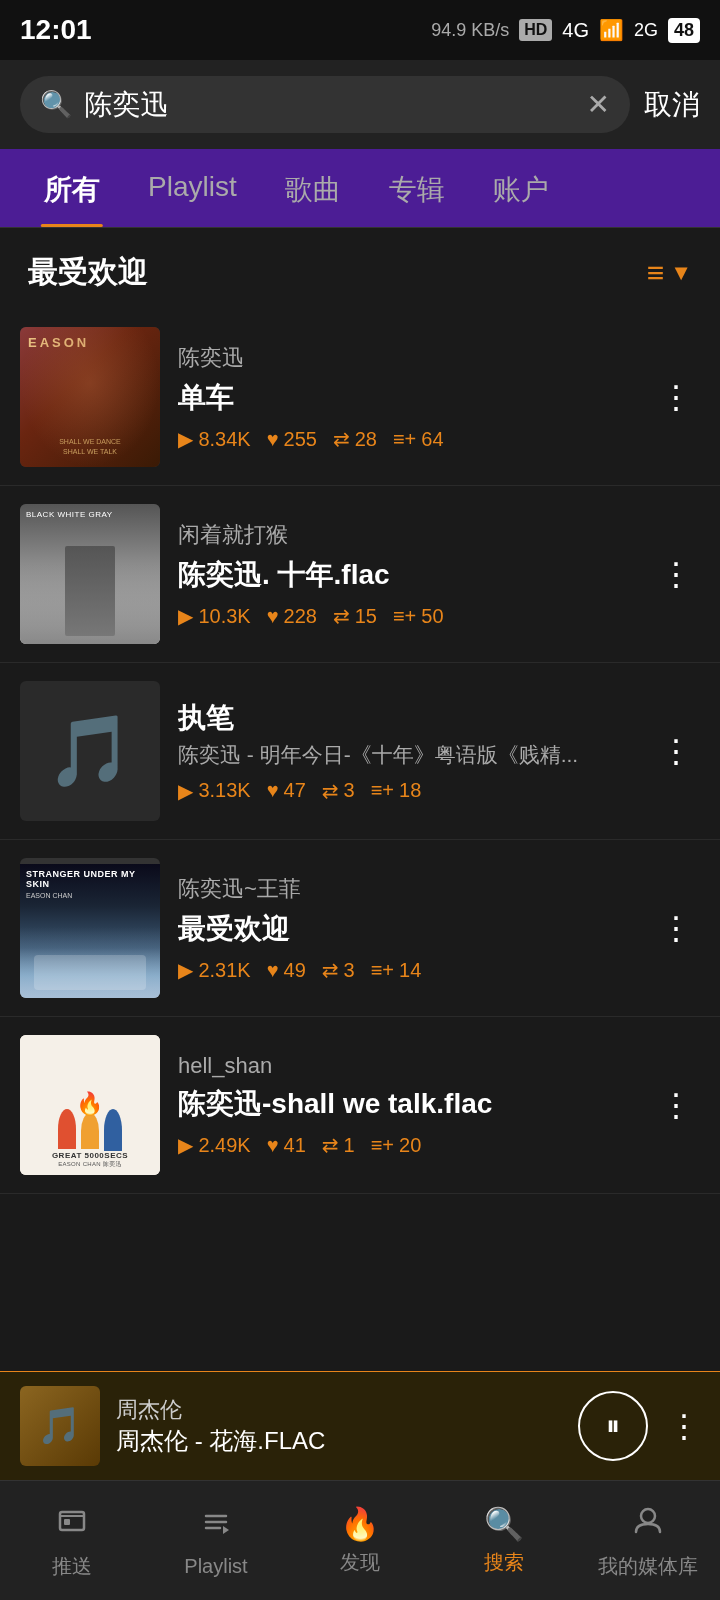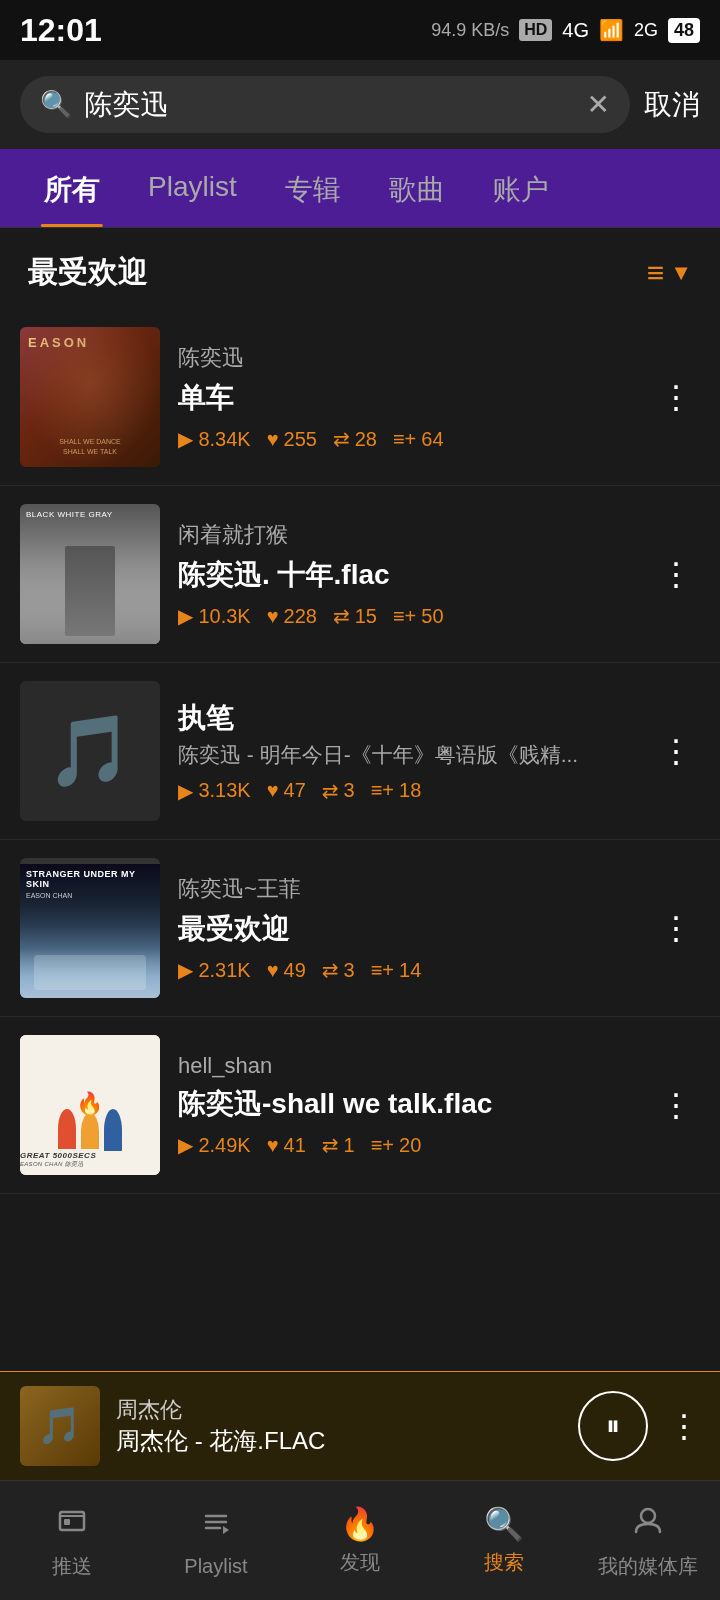"12:01" .status-left { font-size: 32px -> 28px }
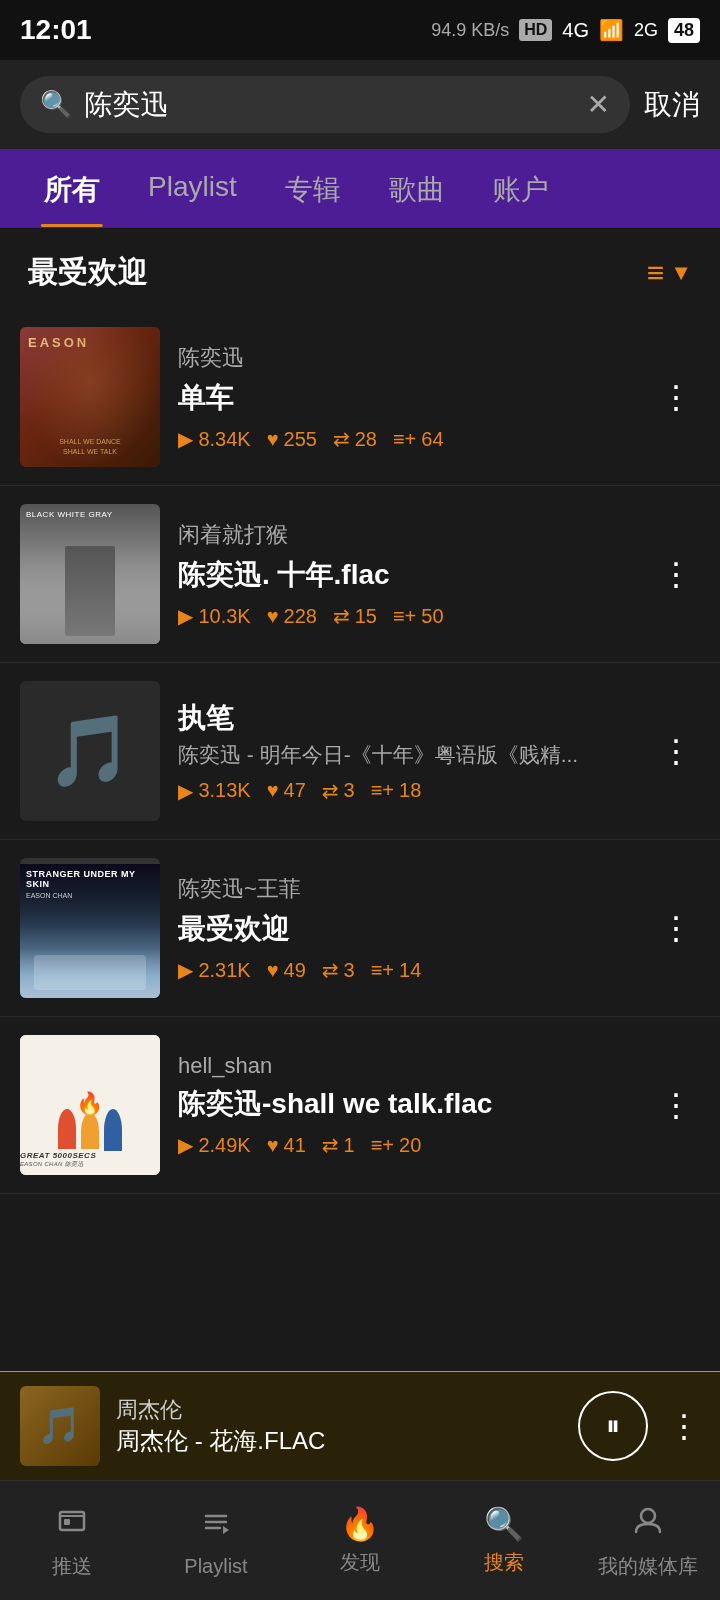"专辑" div.tab { order: before "歌曲" -> after "歌曲" }
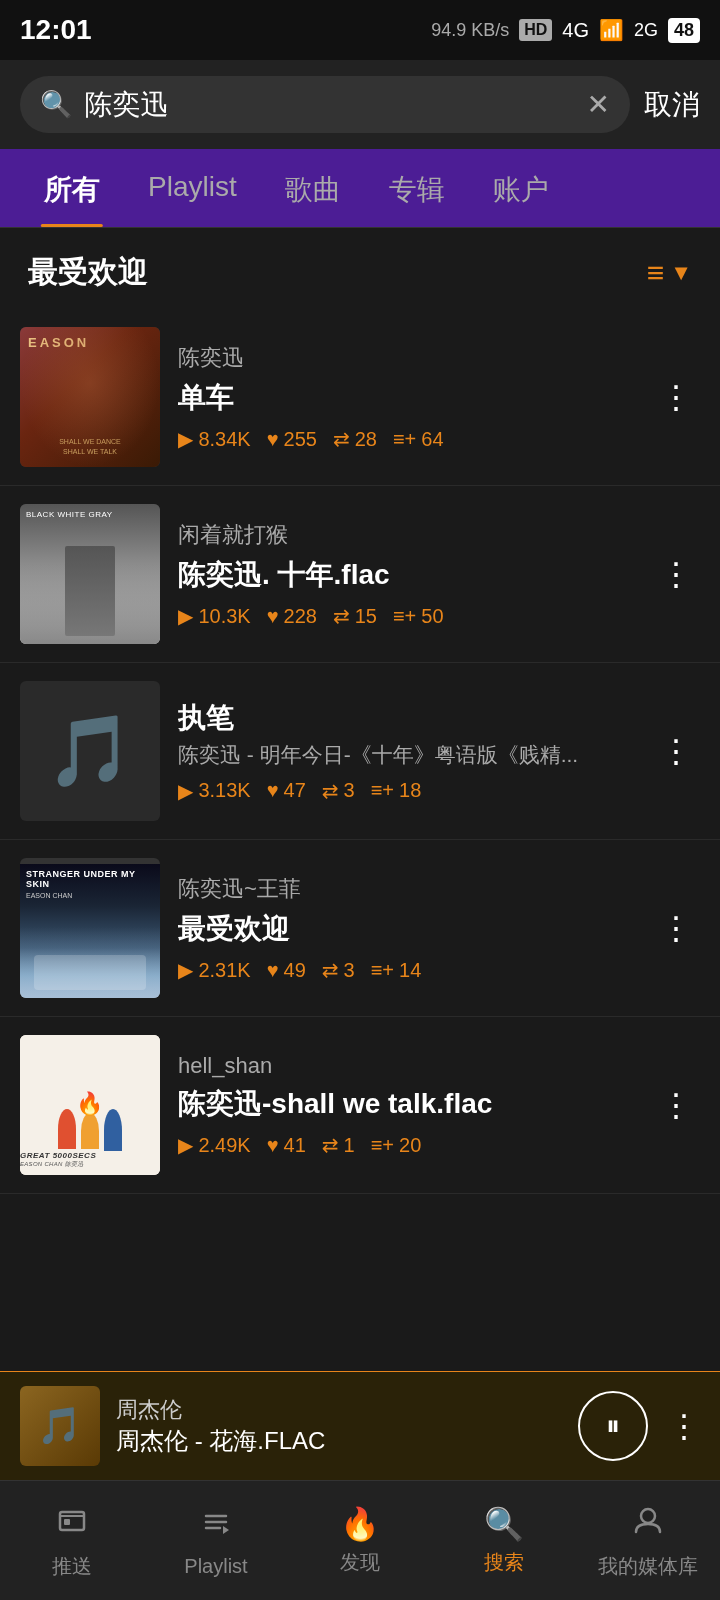"GREAT 5000SECS" div { font-style: italic -> none; text-align: left -> center }
